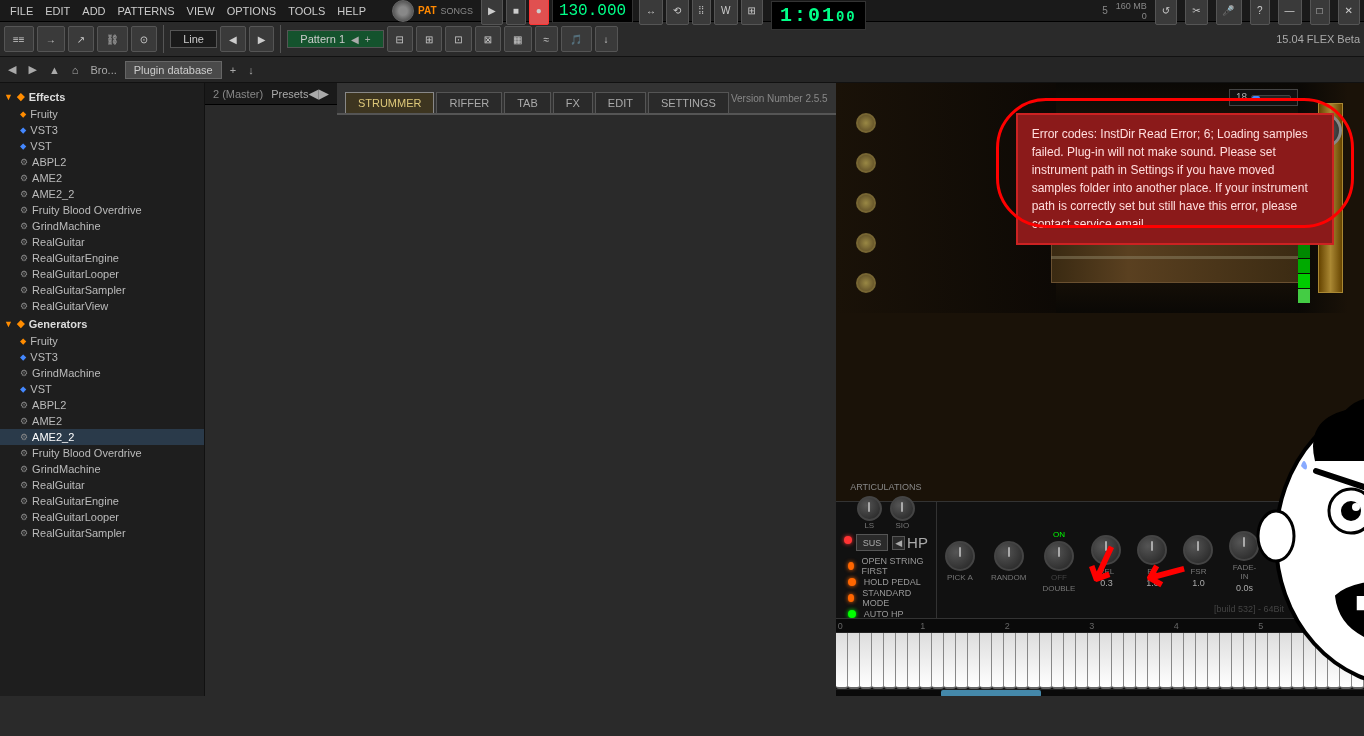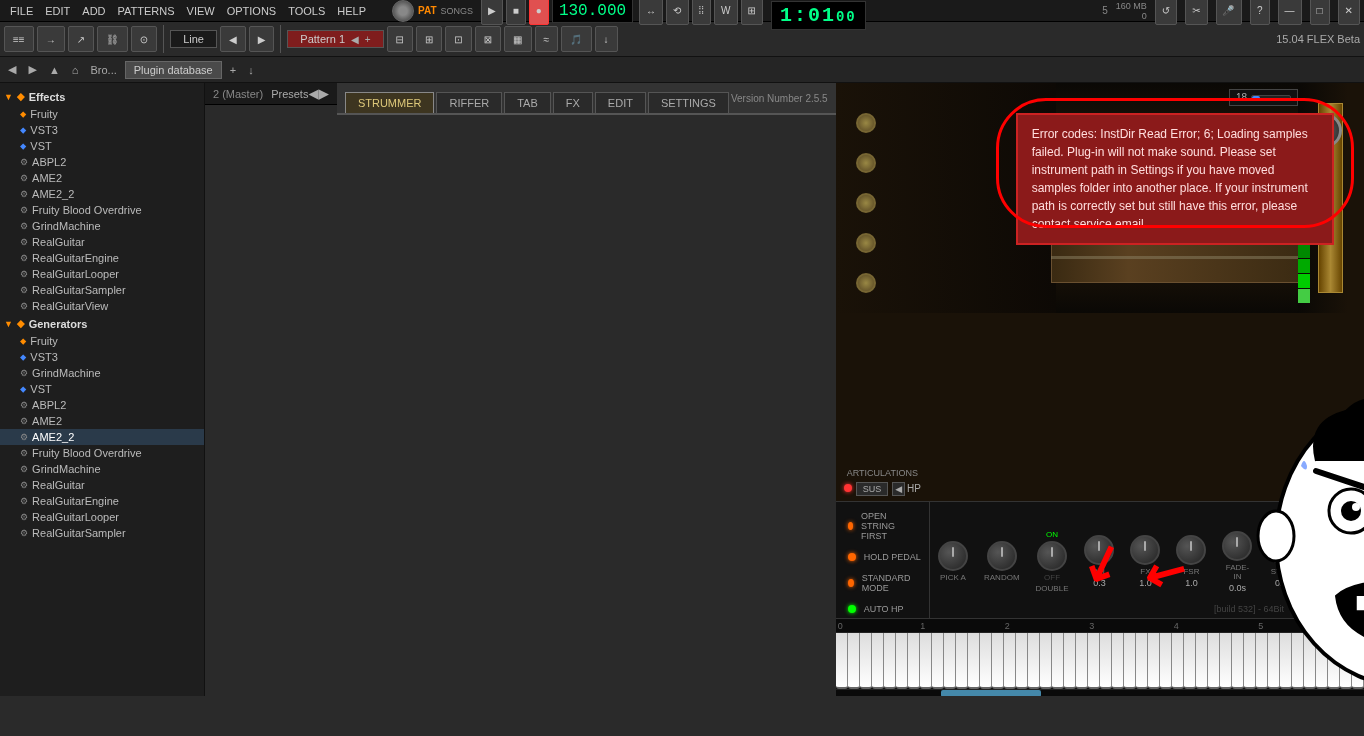"Pattern 1" div { background: #7f1d1d -> #14532d }
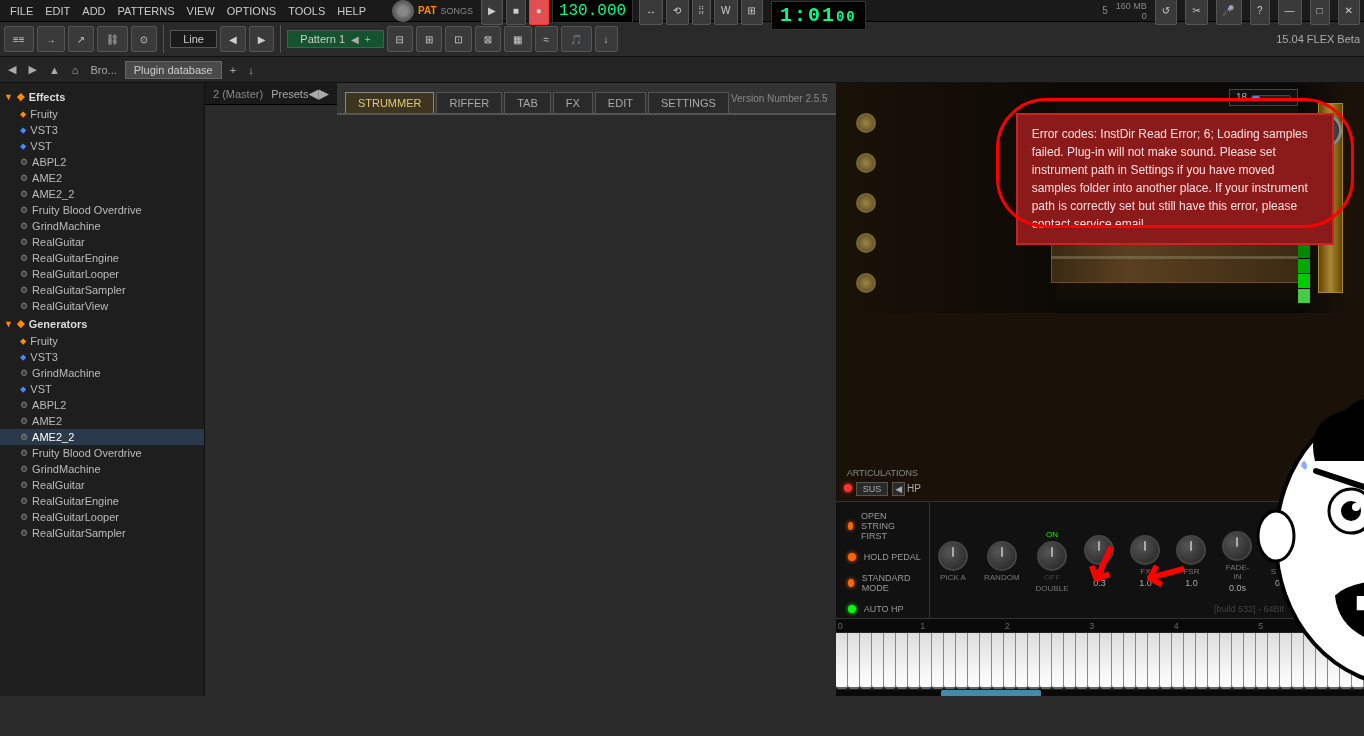"LS" div { html: none -> <div> <div> <div></div> <span>LS</span> </div> <div> <div></div> <span>SIO</span> </div> </div> }
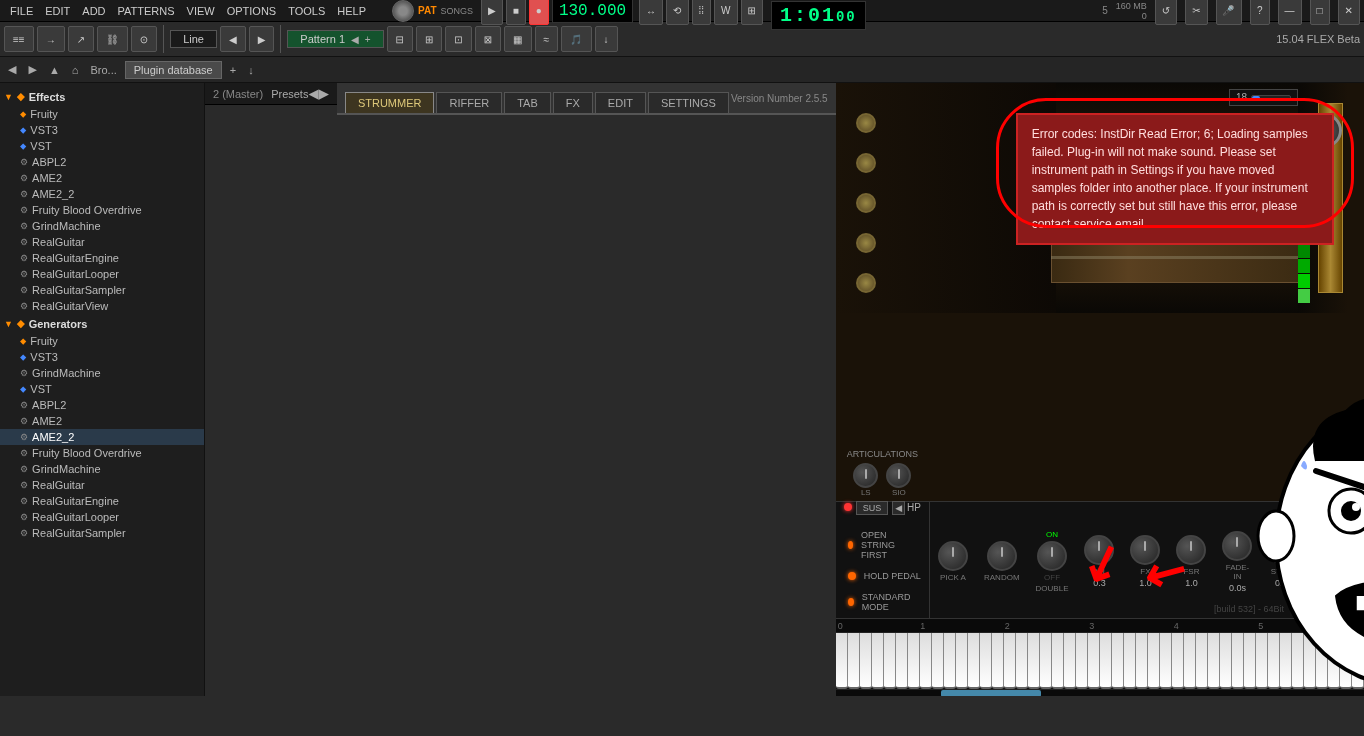"HP" span { font-size: 10px -> 15px }
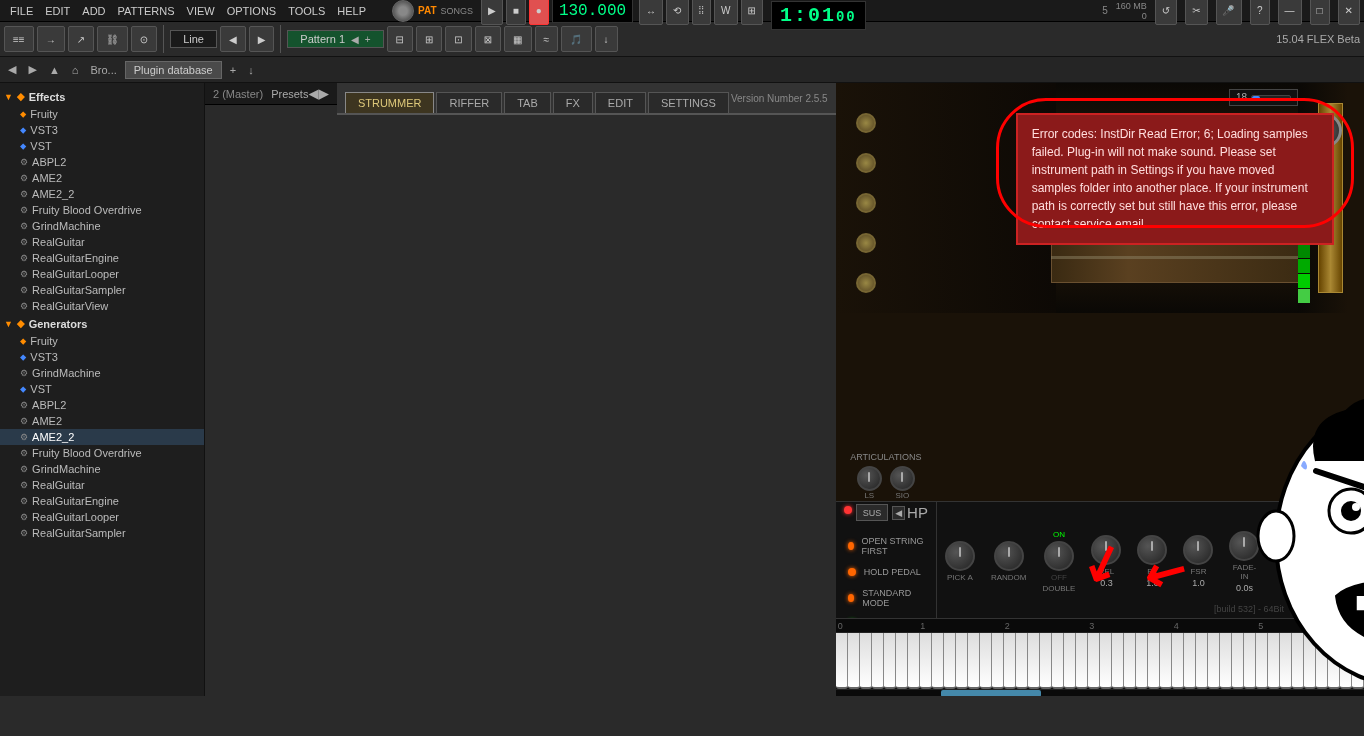"OPEN STRING FIRST" .option-row { margin: 11px 0 -> 1px 0 }
